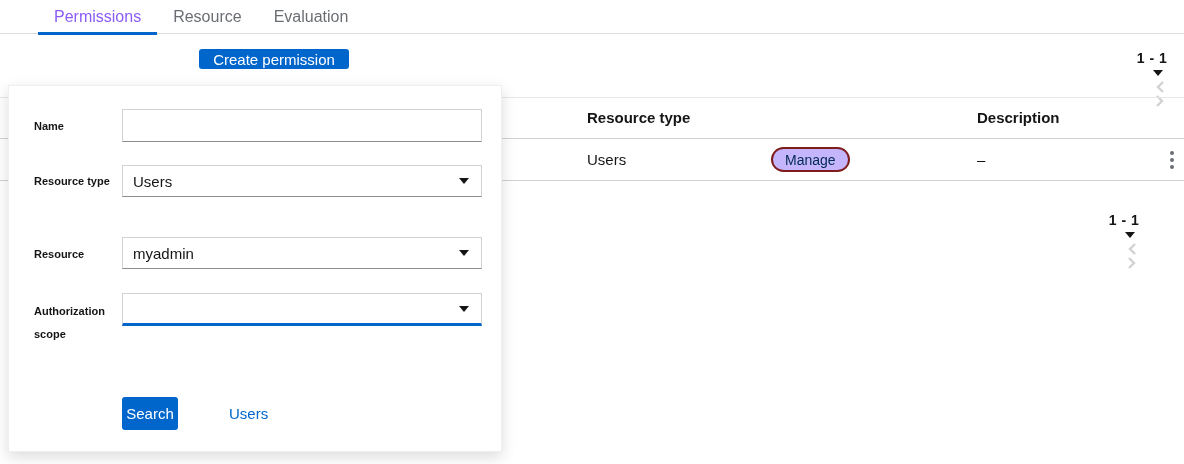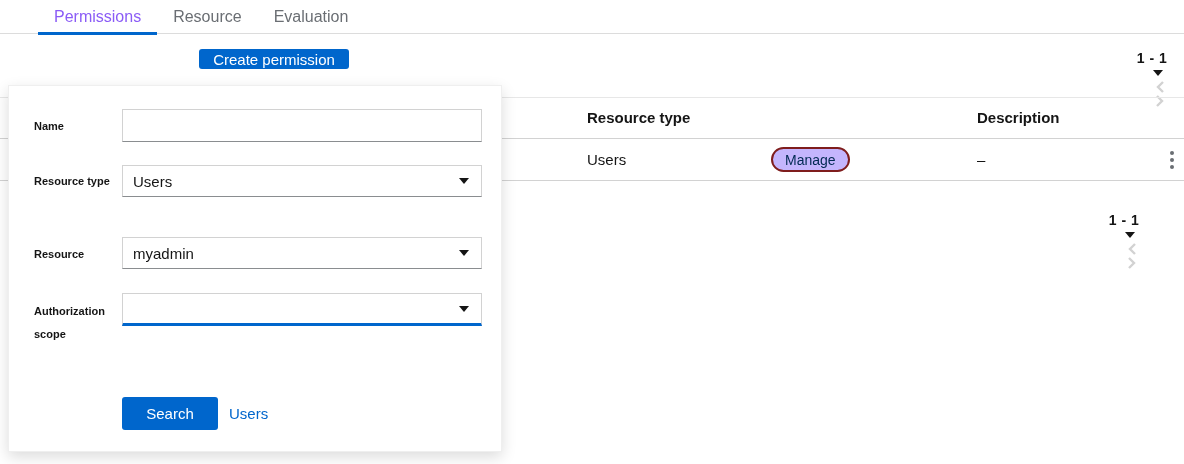"Search" .search-btn { width: 96px -> 56px }
